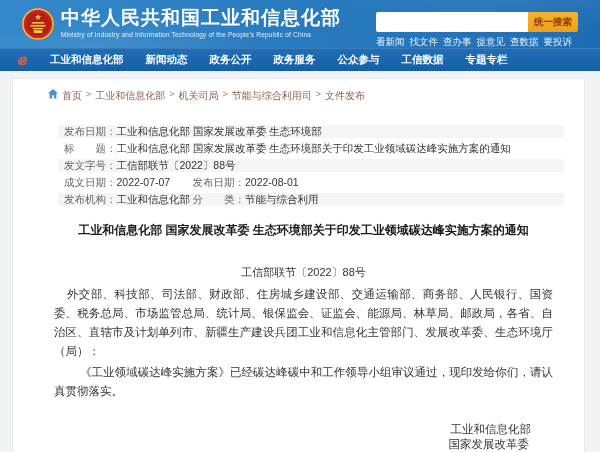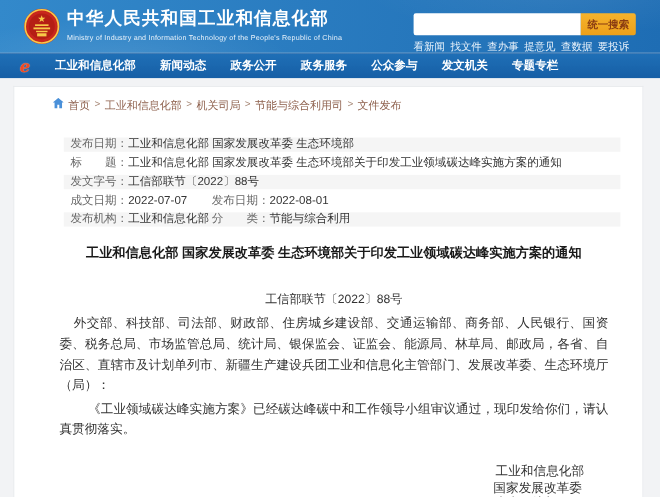"中华人民共和国工业和信息化部" .site-title { font-size: 16px -> 19px }
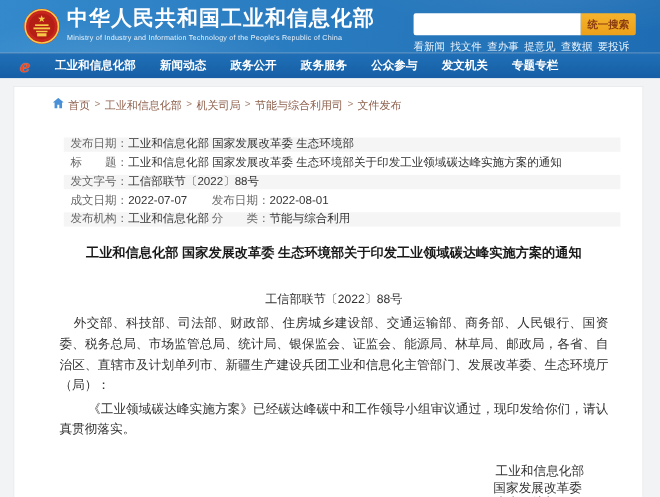"发文机关" a { text: 发文机关 -> 工信数据 }
